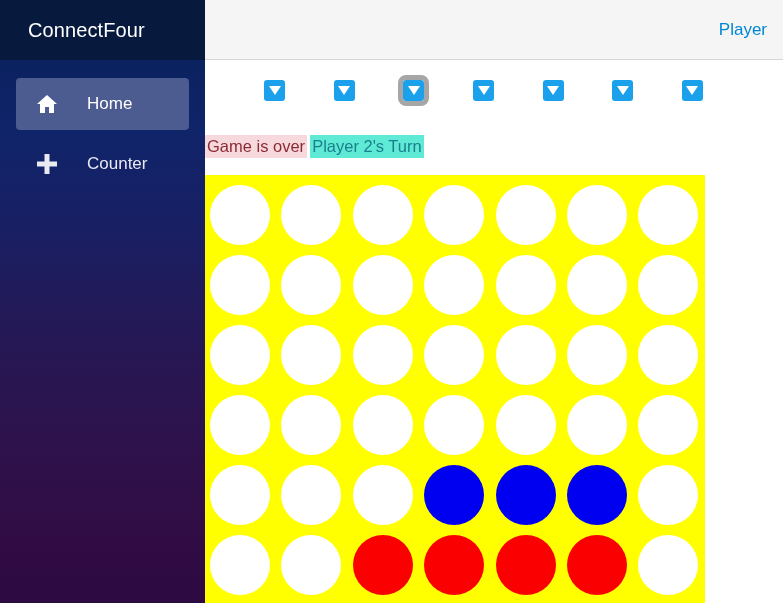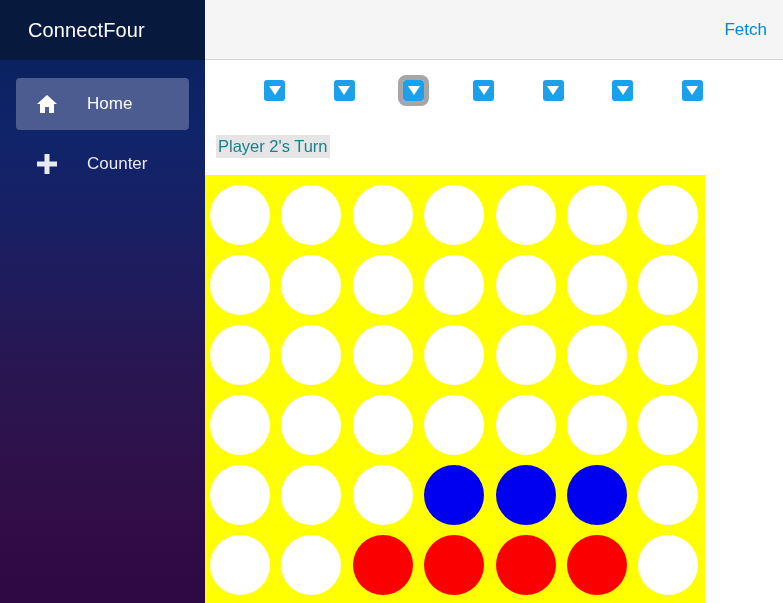"Fetch" a { text: Fetch -> Player }
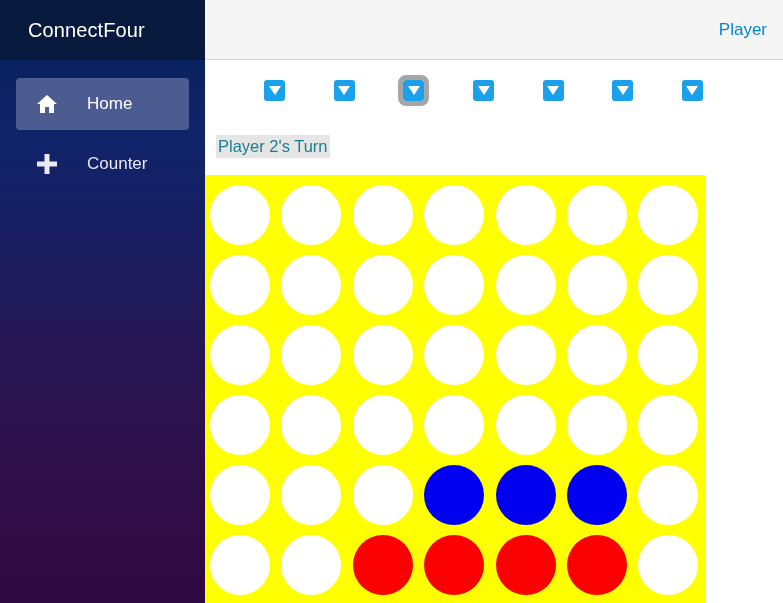"Game is over" span.status-badge { html: none -> <span>Game is over</span> }
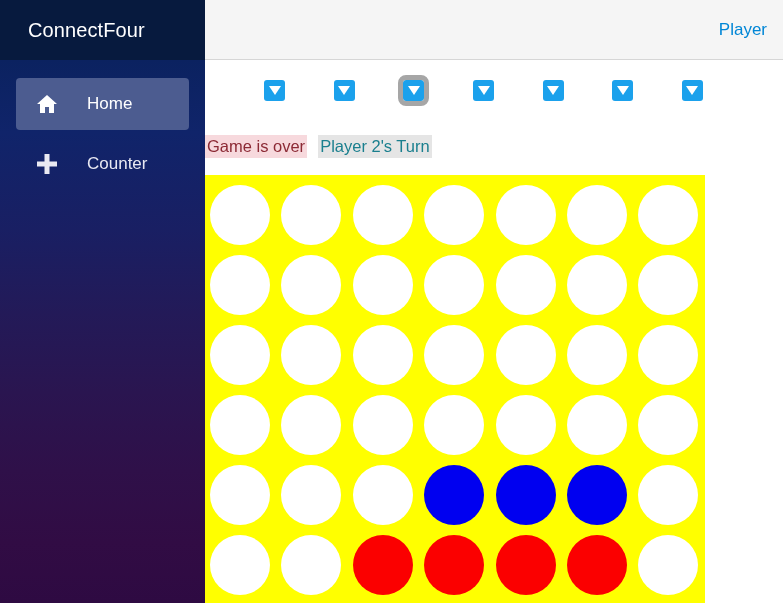"Player 2's Turn" #status-turn { background: #e5e5e5 -> #5eead4; margin-left: 11px -> 3px }
